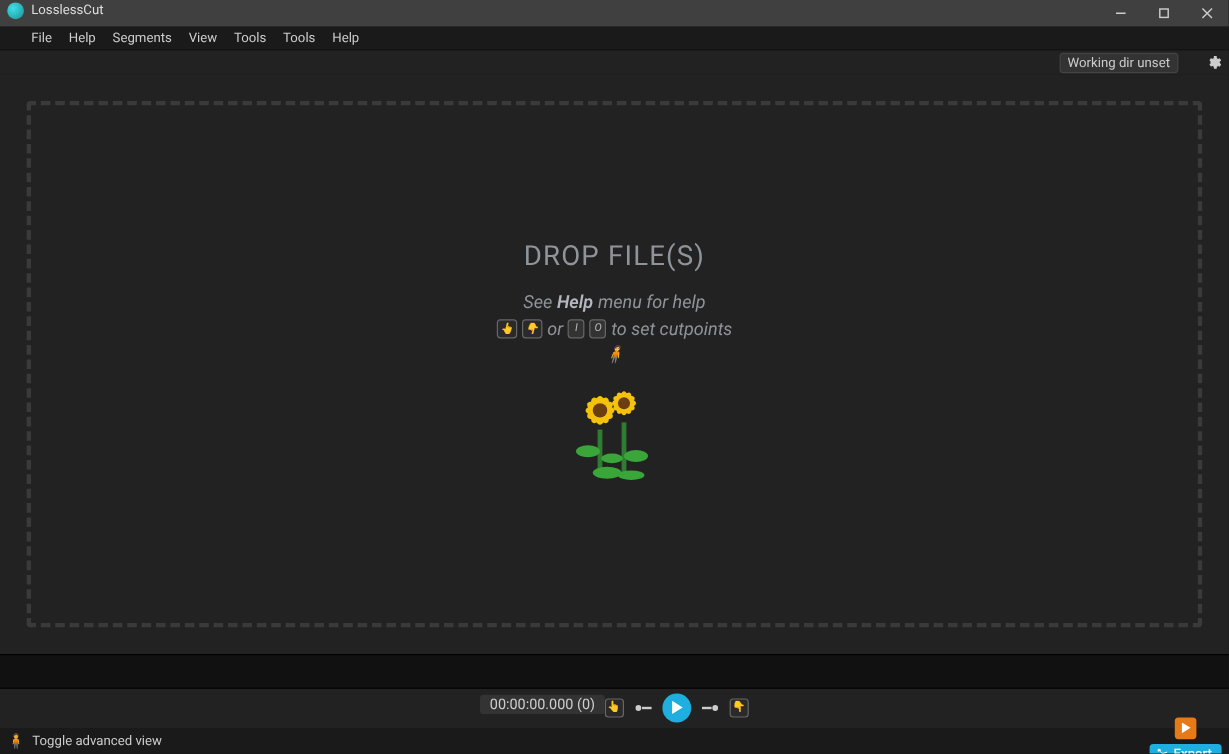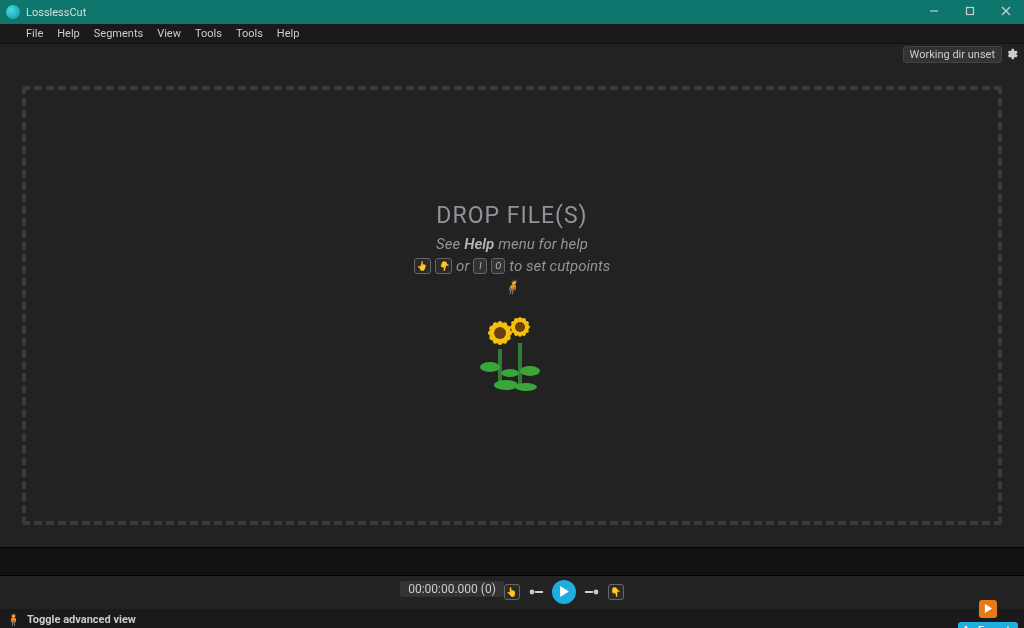"LosslessCut" .titlebar { align-items: center -> none; background: #0f766e -> #404040; padding: 12px 6px -> 2px 6px }
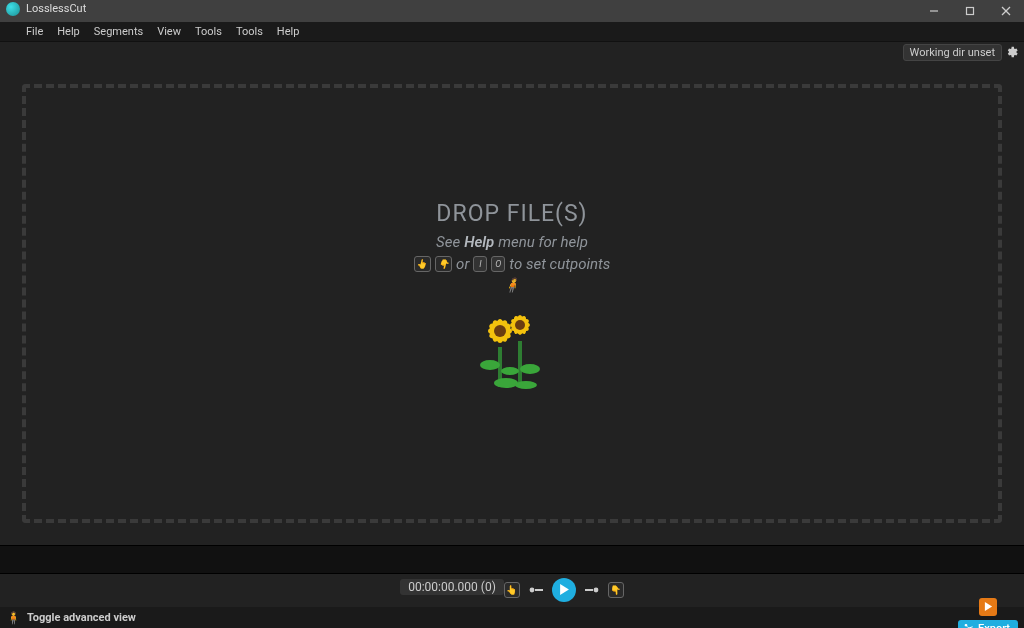"Working dir unset" .toprow { gap: 0 -> 20px }
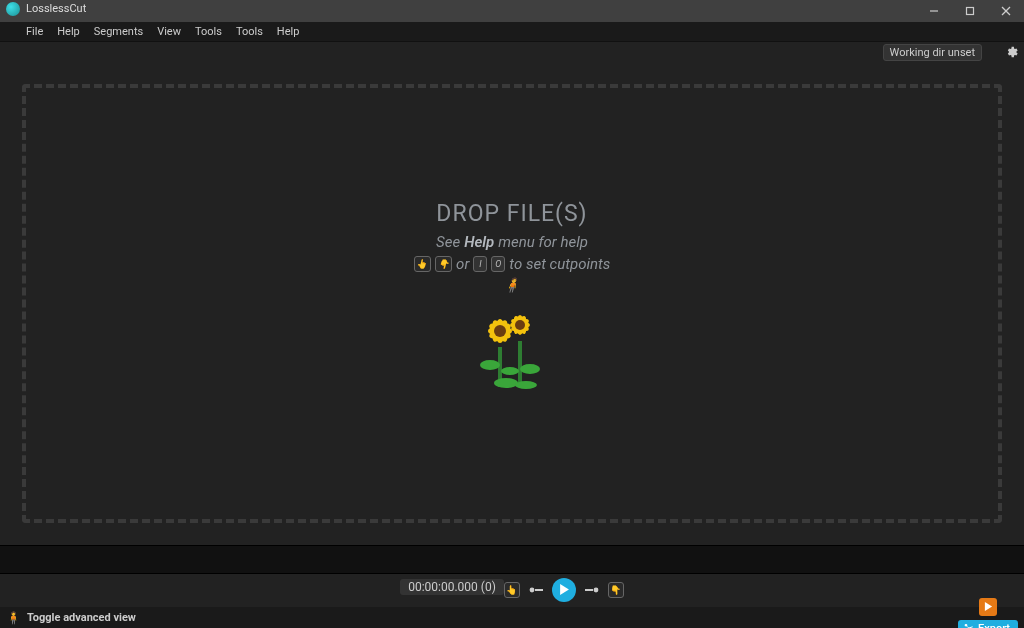"DROP FILE(S)" .drop-title { margin-bottom: 6px -> 16px }
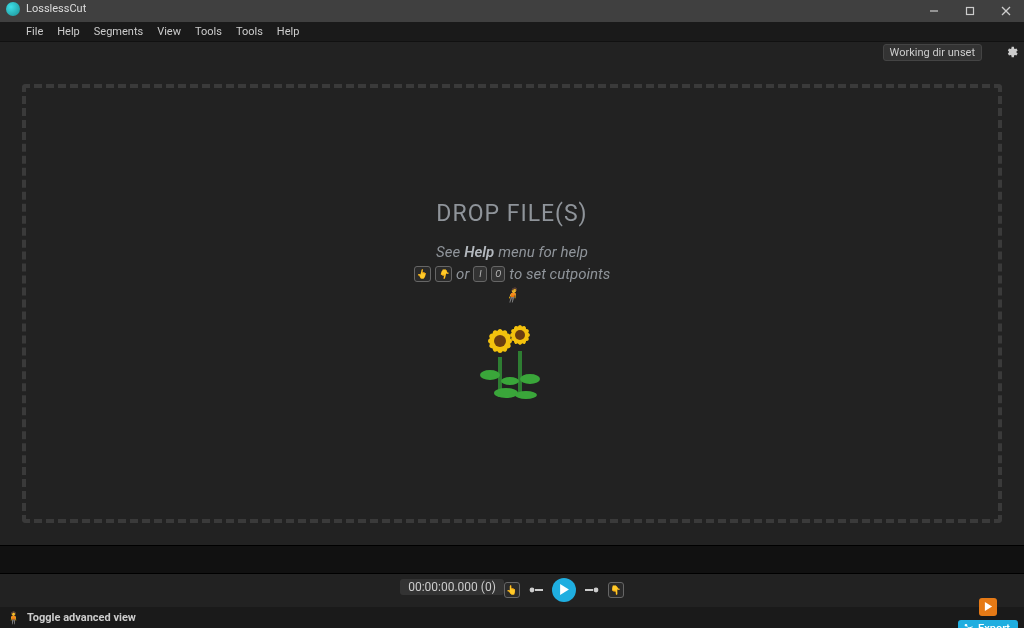"Toggle advanced view" .left-bottom .lbl { font-weight: bold -> none }
